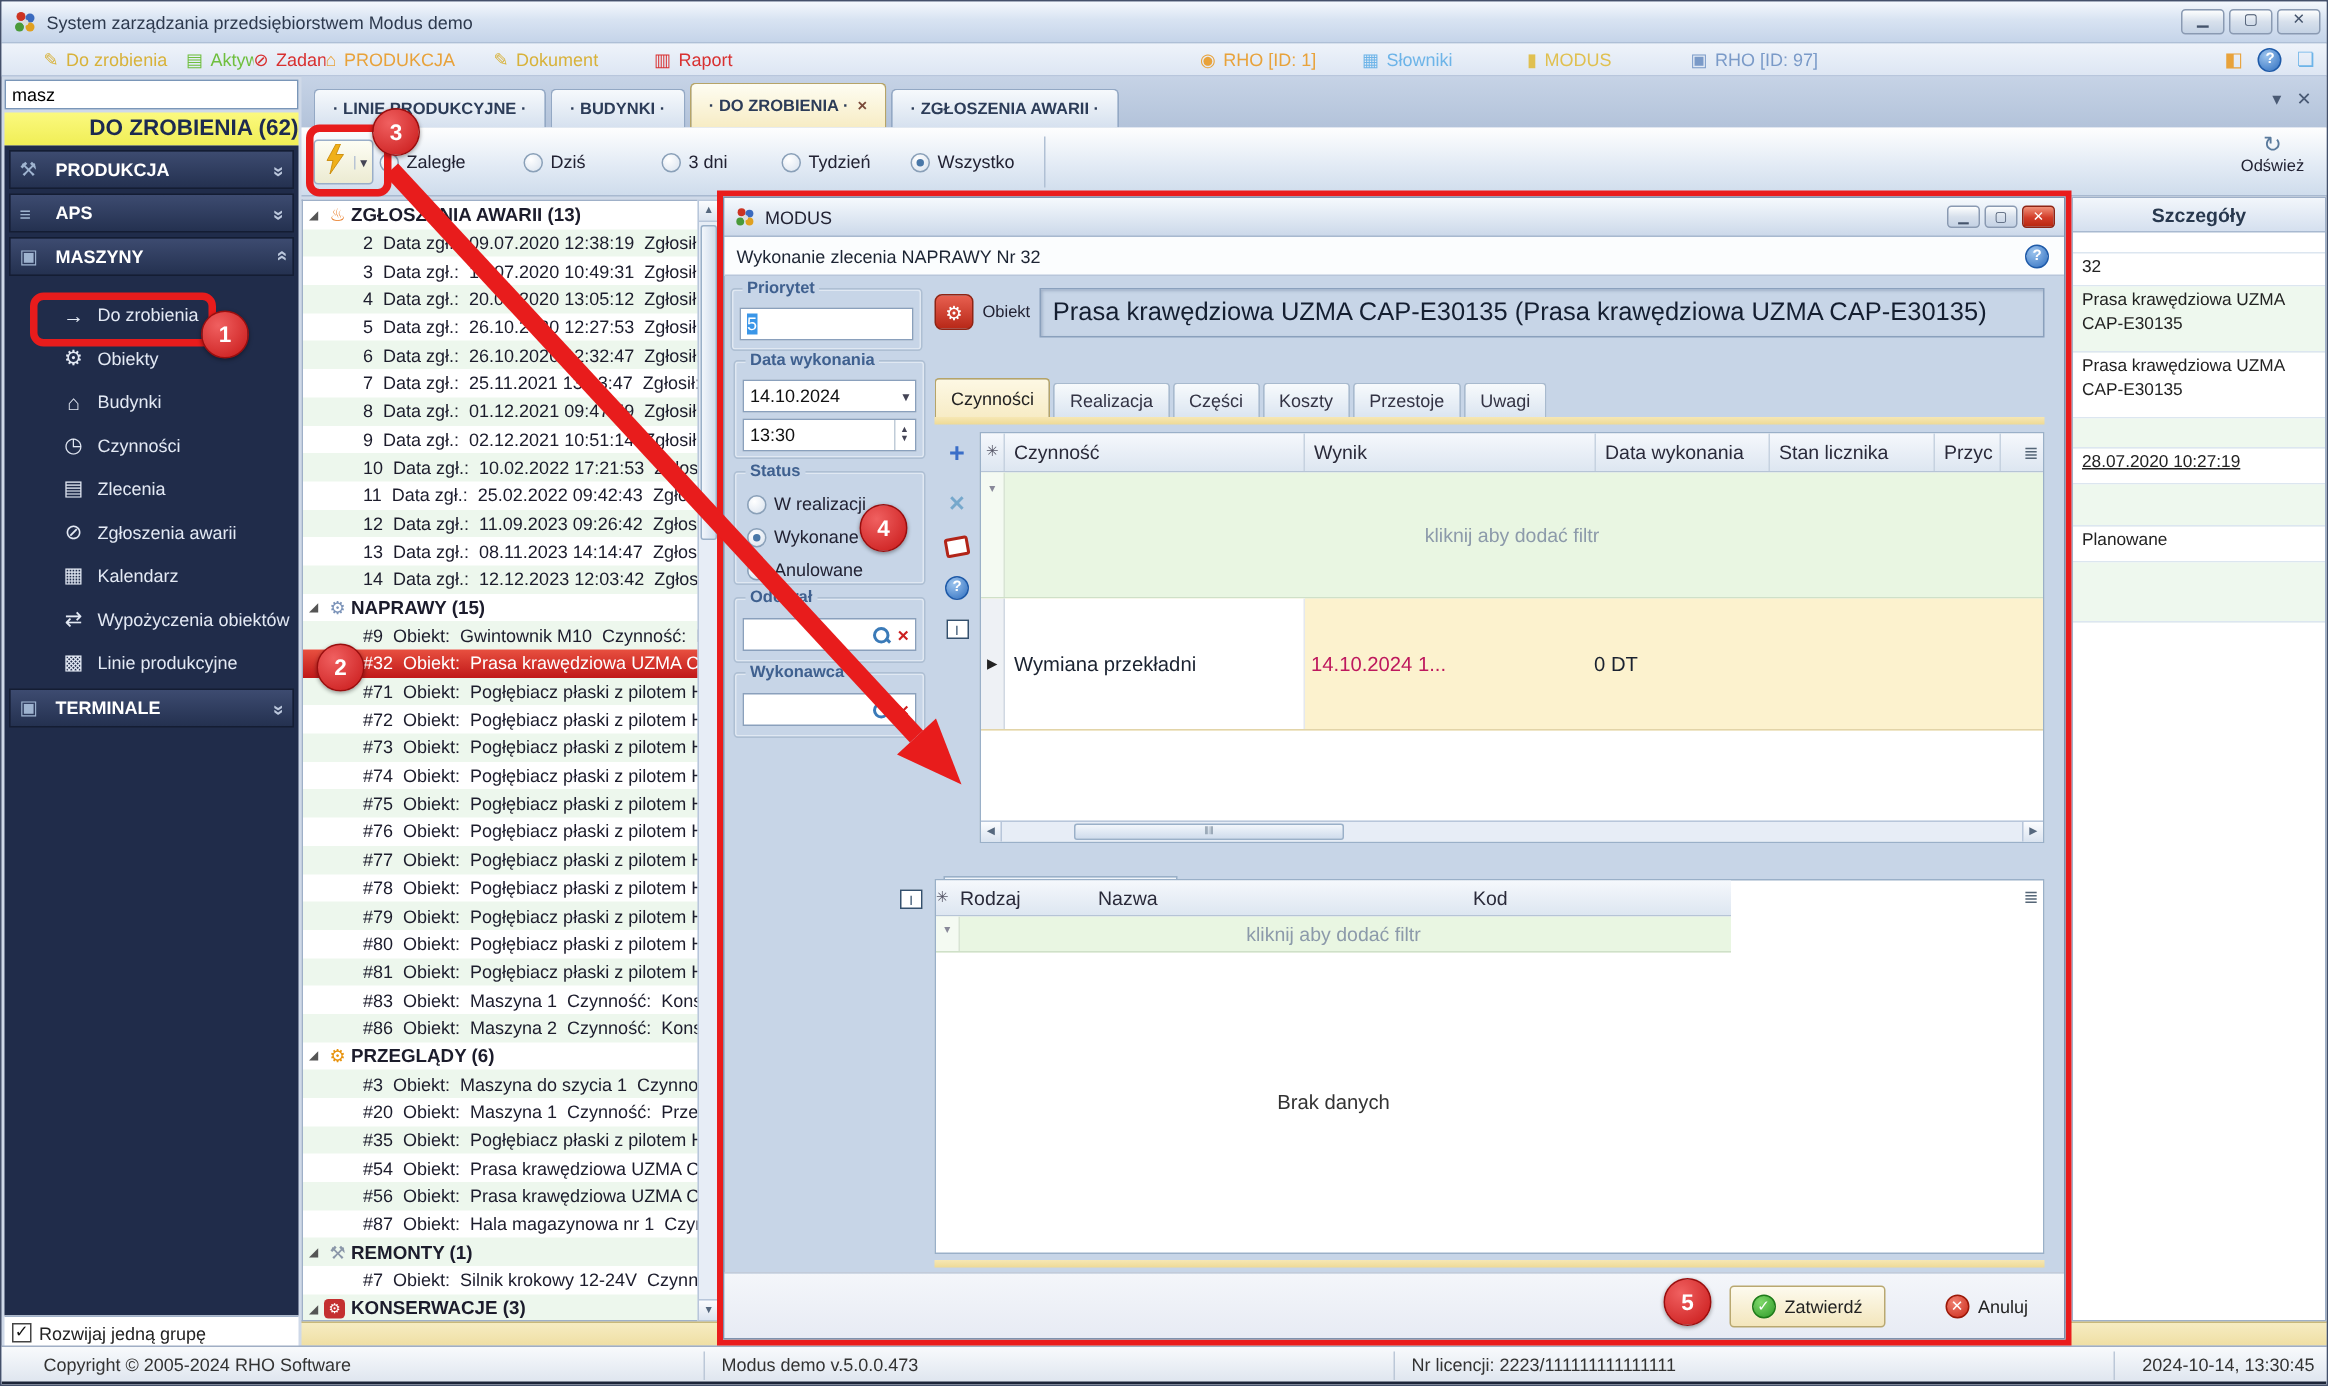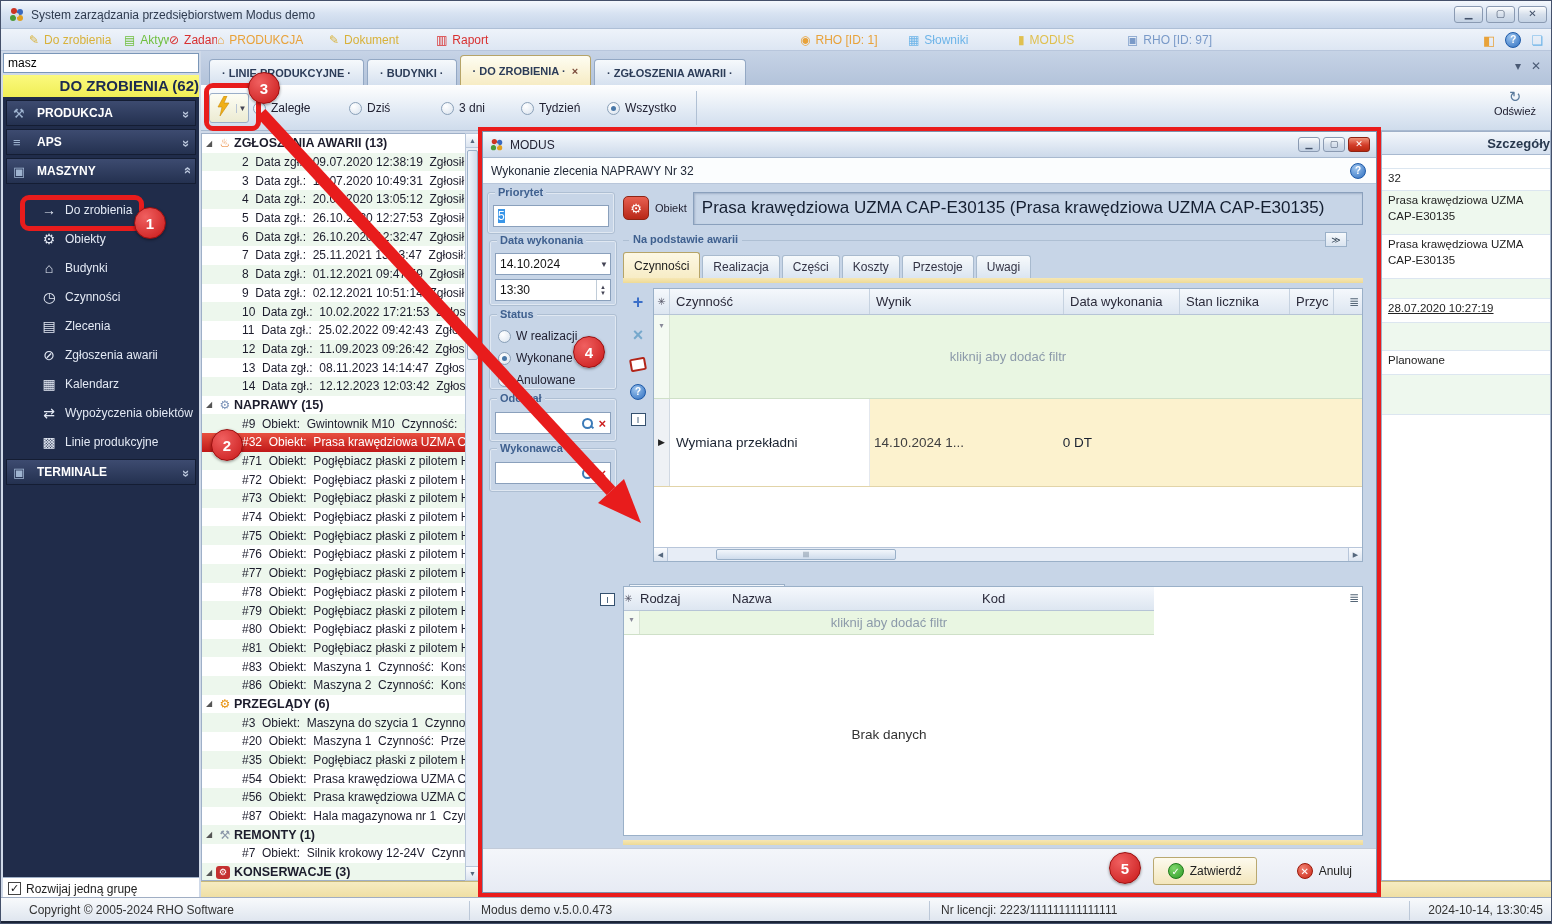"Szczegóły" .det-h { text-align: right -> center }
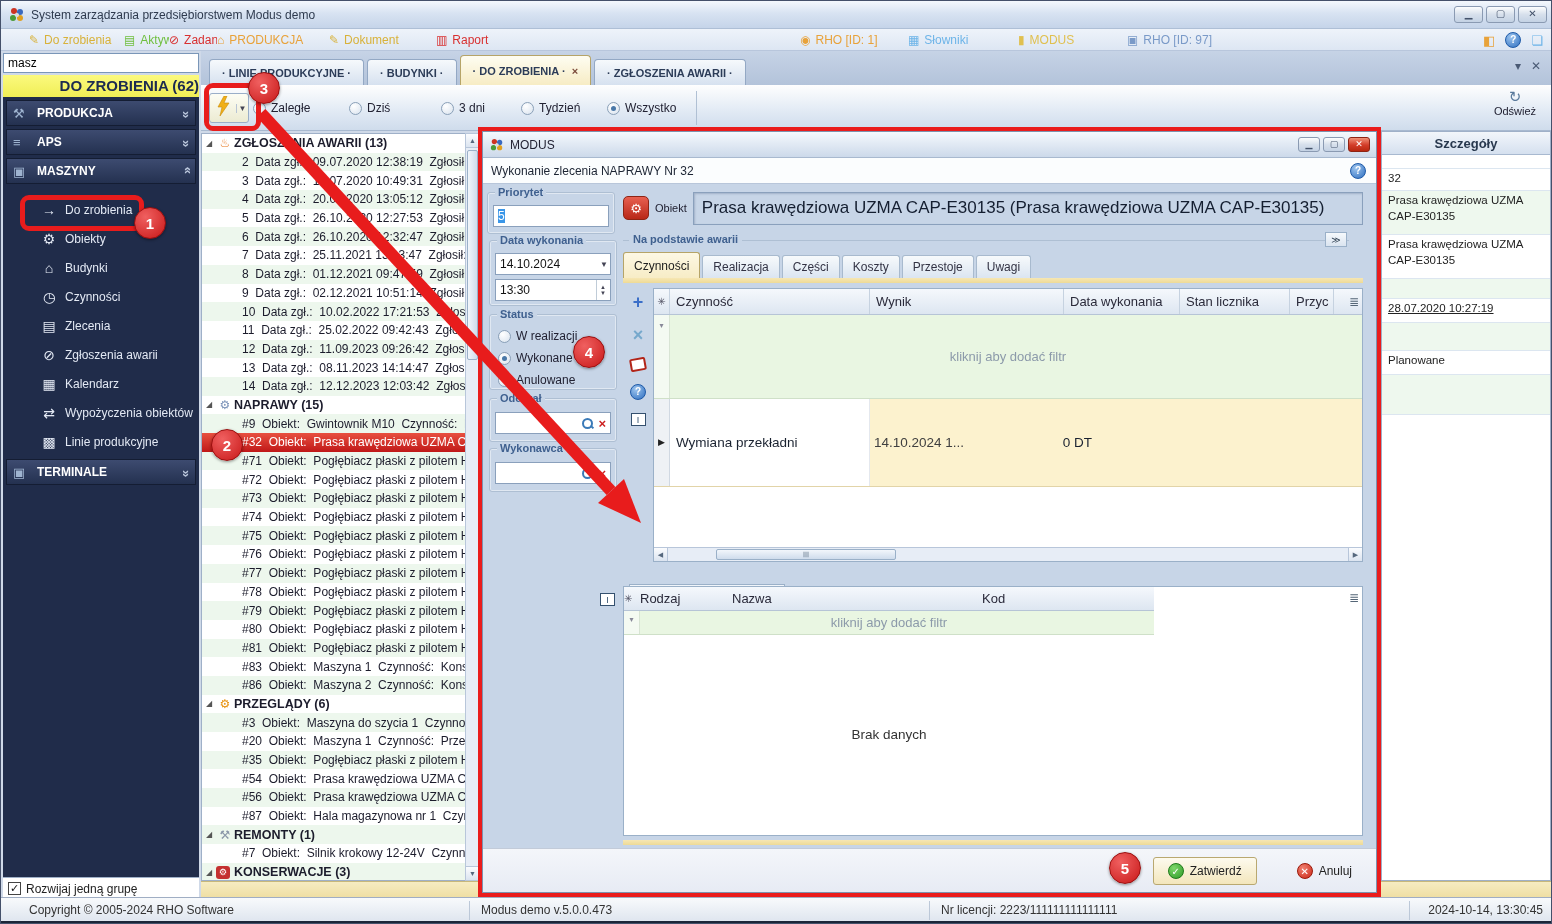"Na podstawie awarii" div.basedon { html: <div> <div></div> <span>Na podstawie awarii</span> <span>≫</span> </div> -> none }
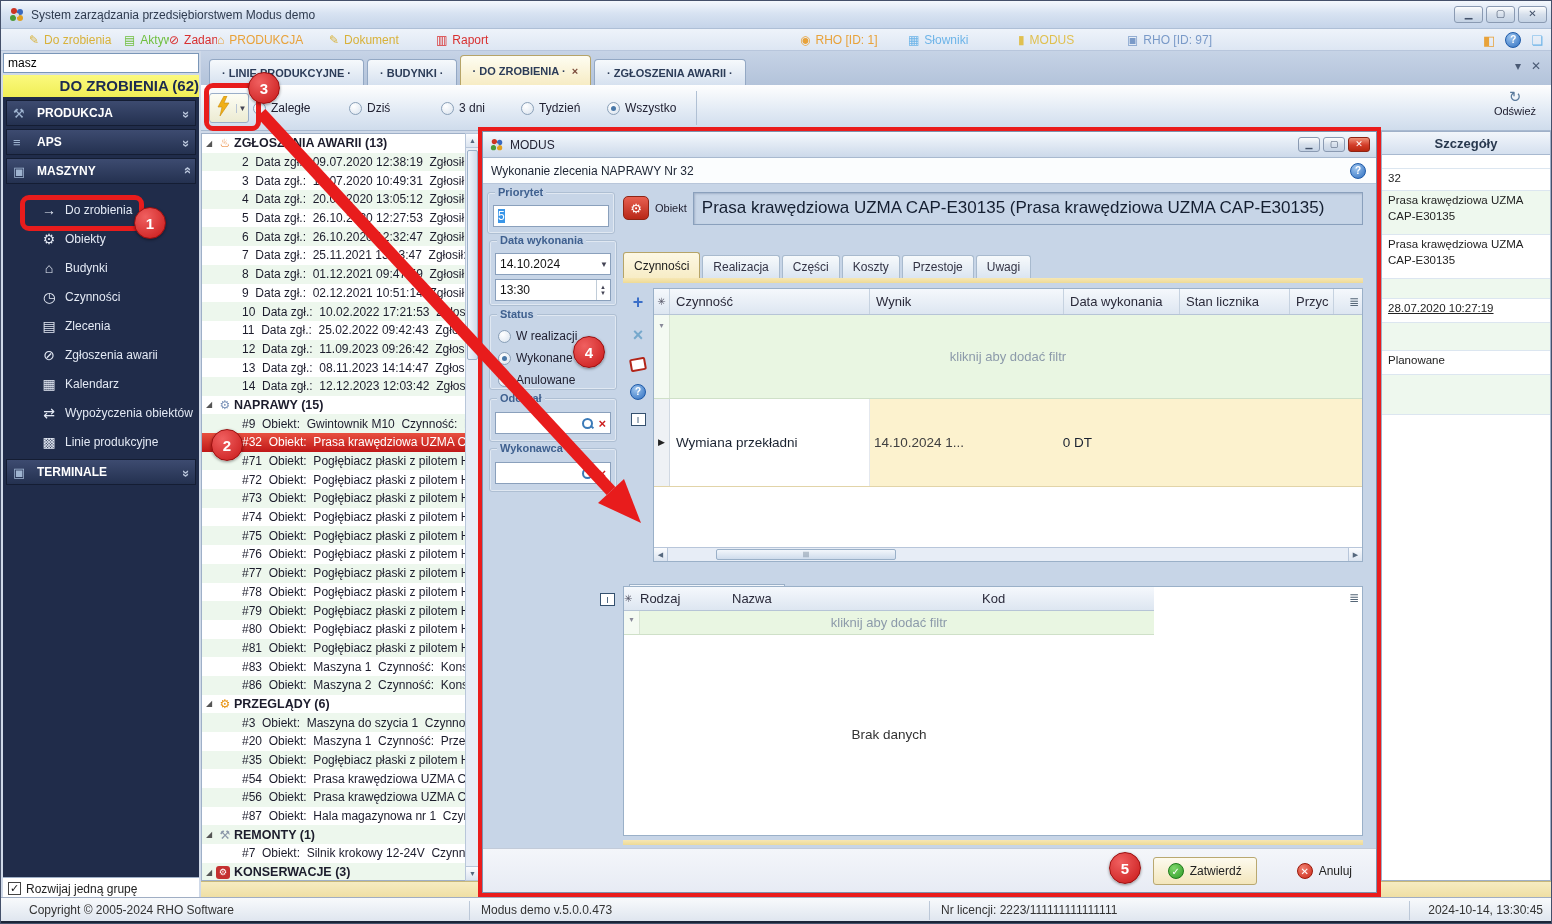"14.10.2024 1..." .dg-row1 .dt { color: #404040 -> #be185d }
